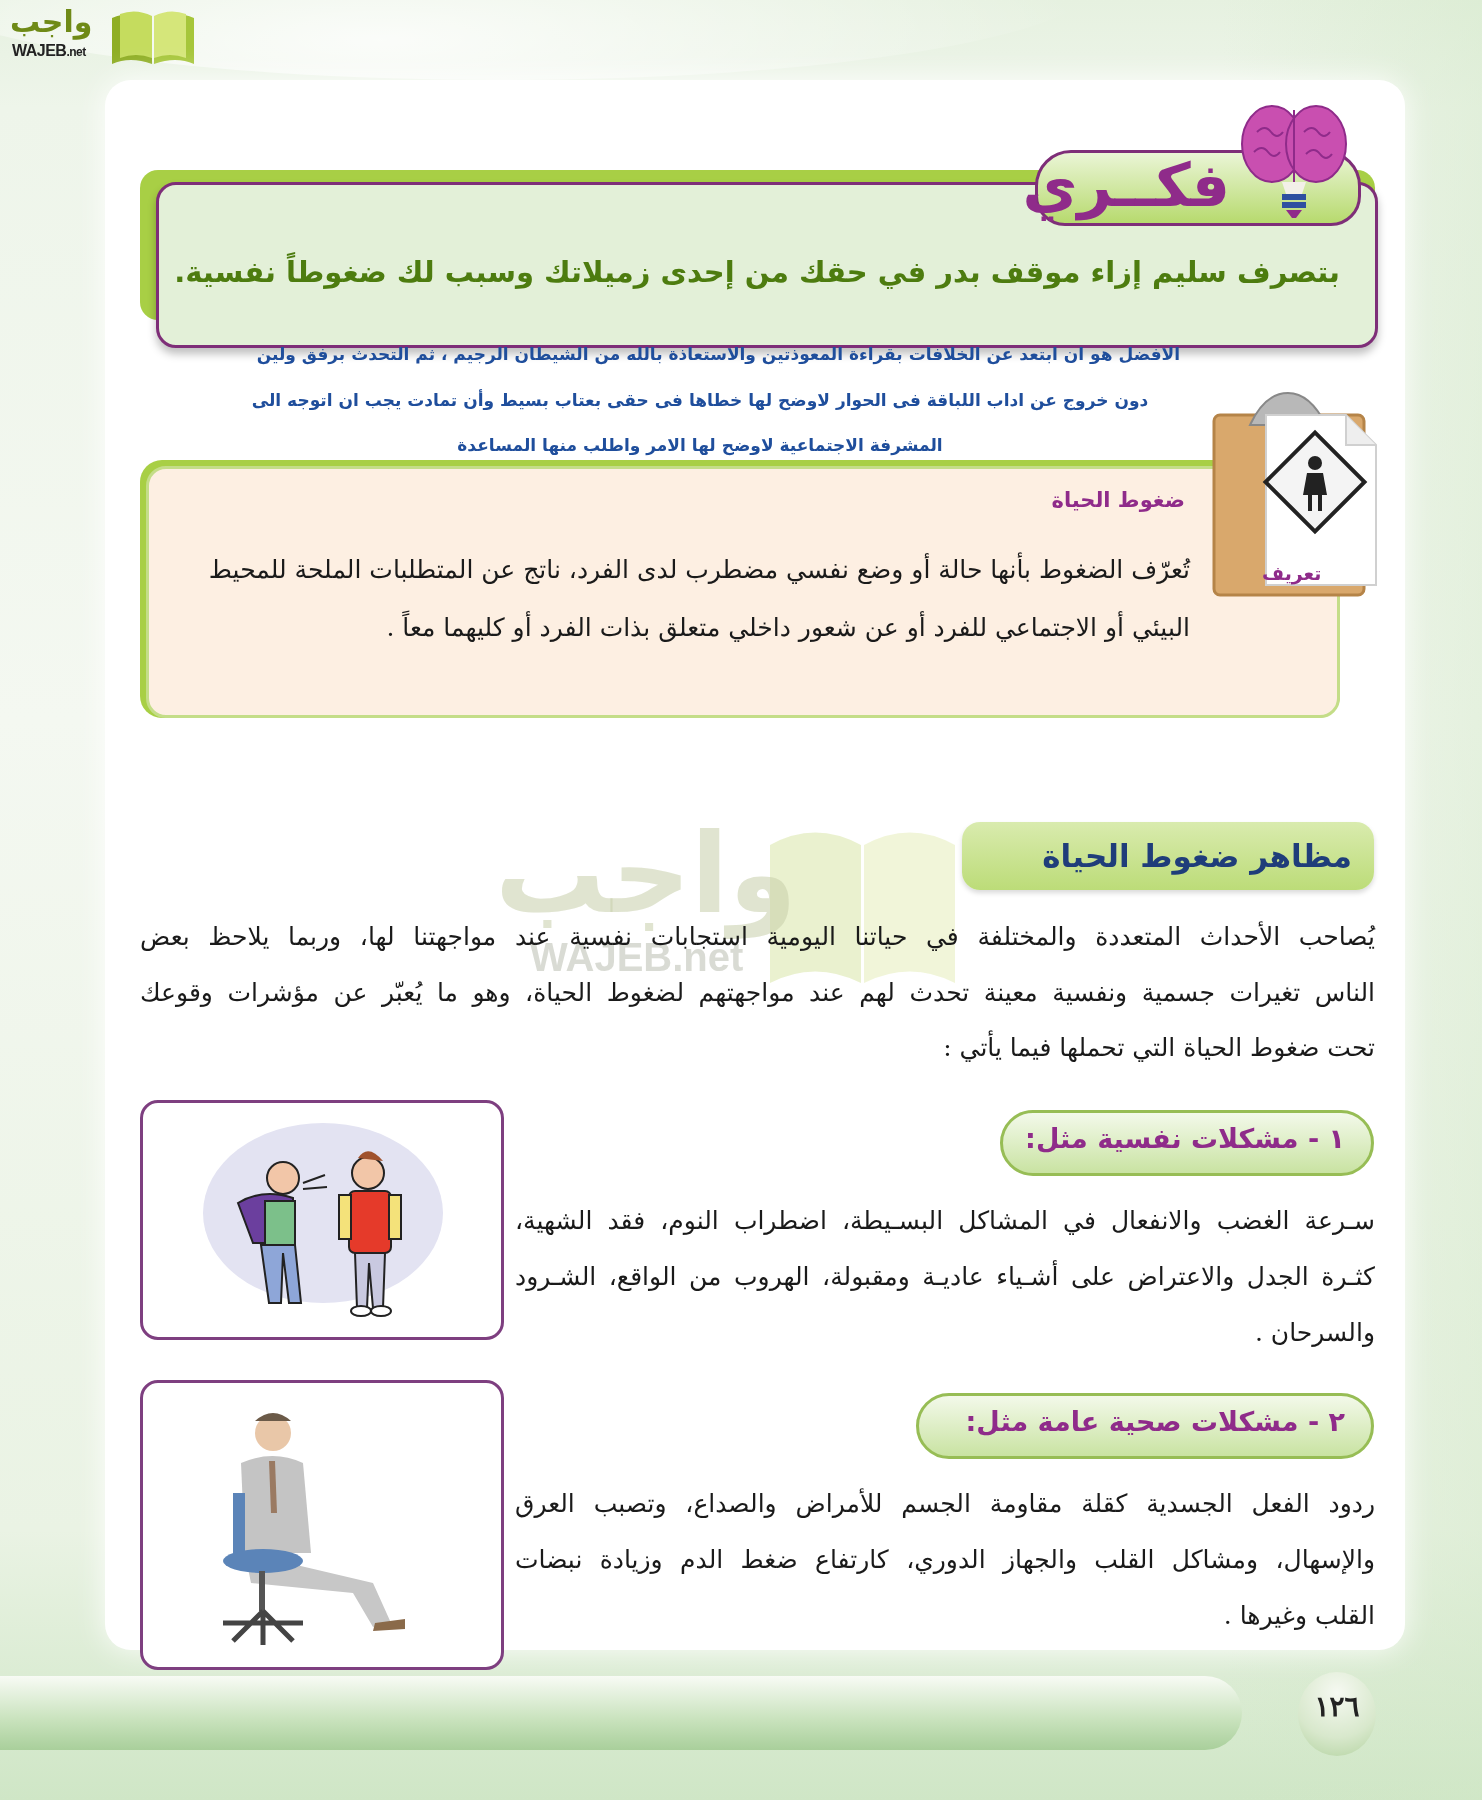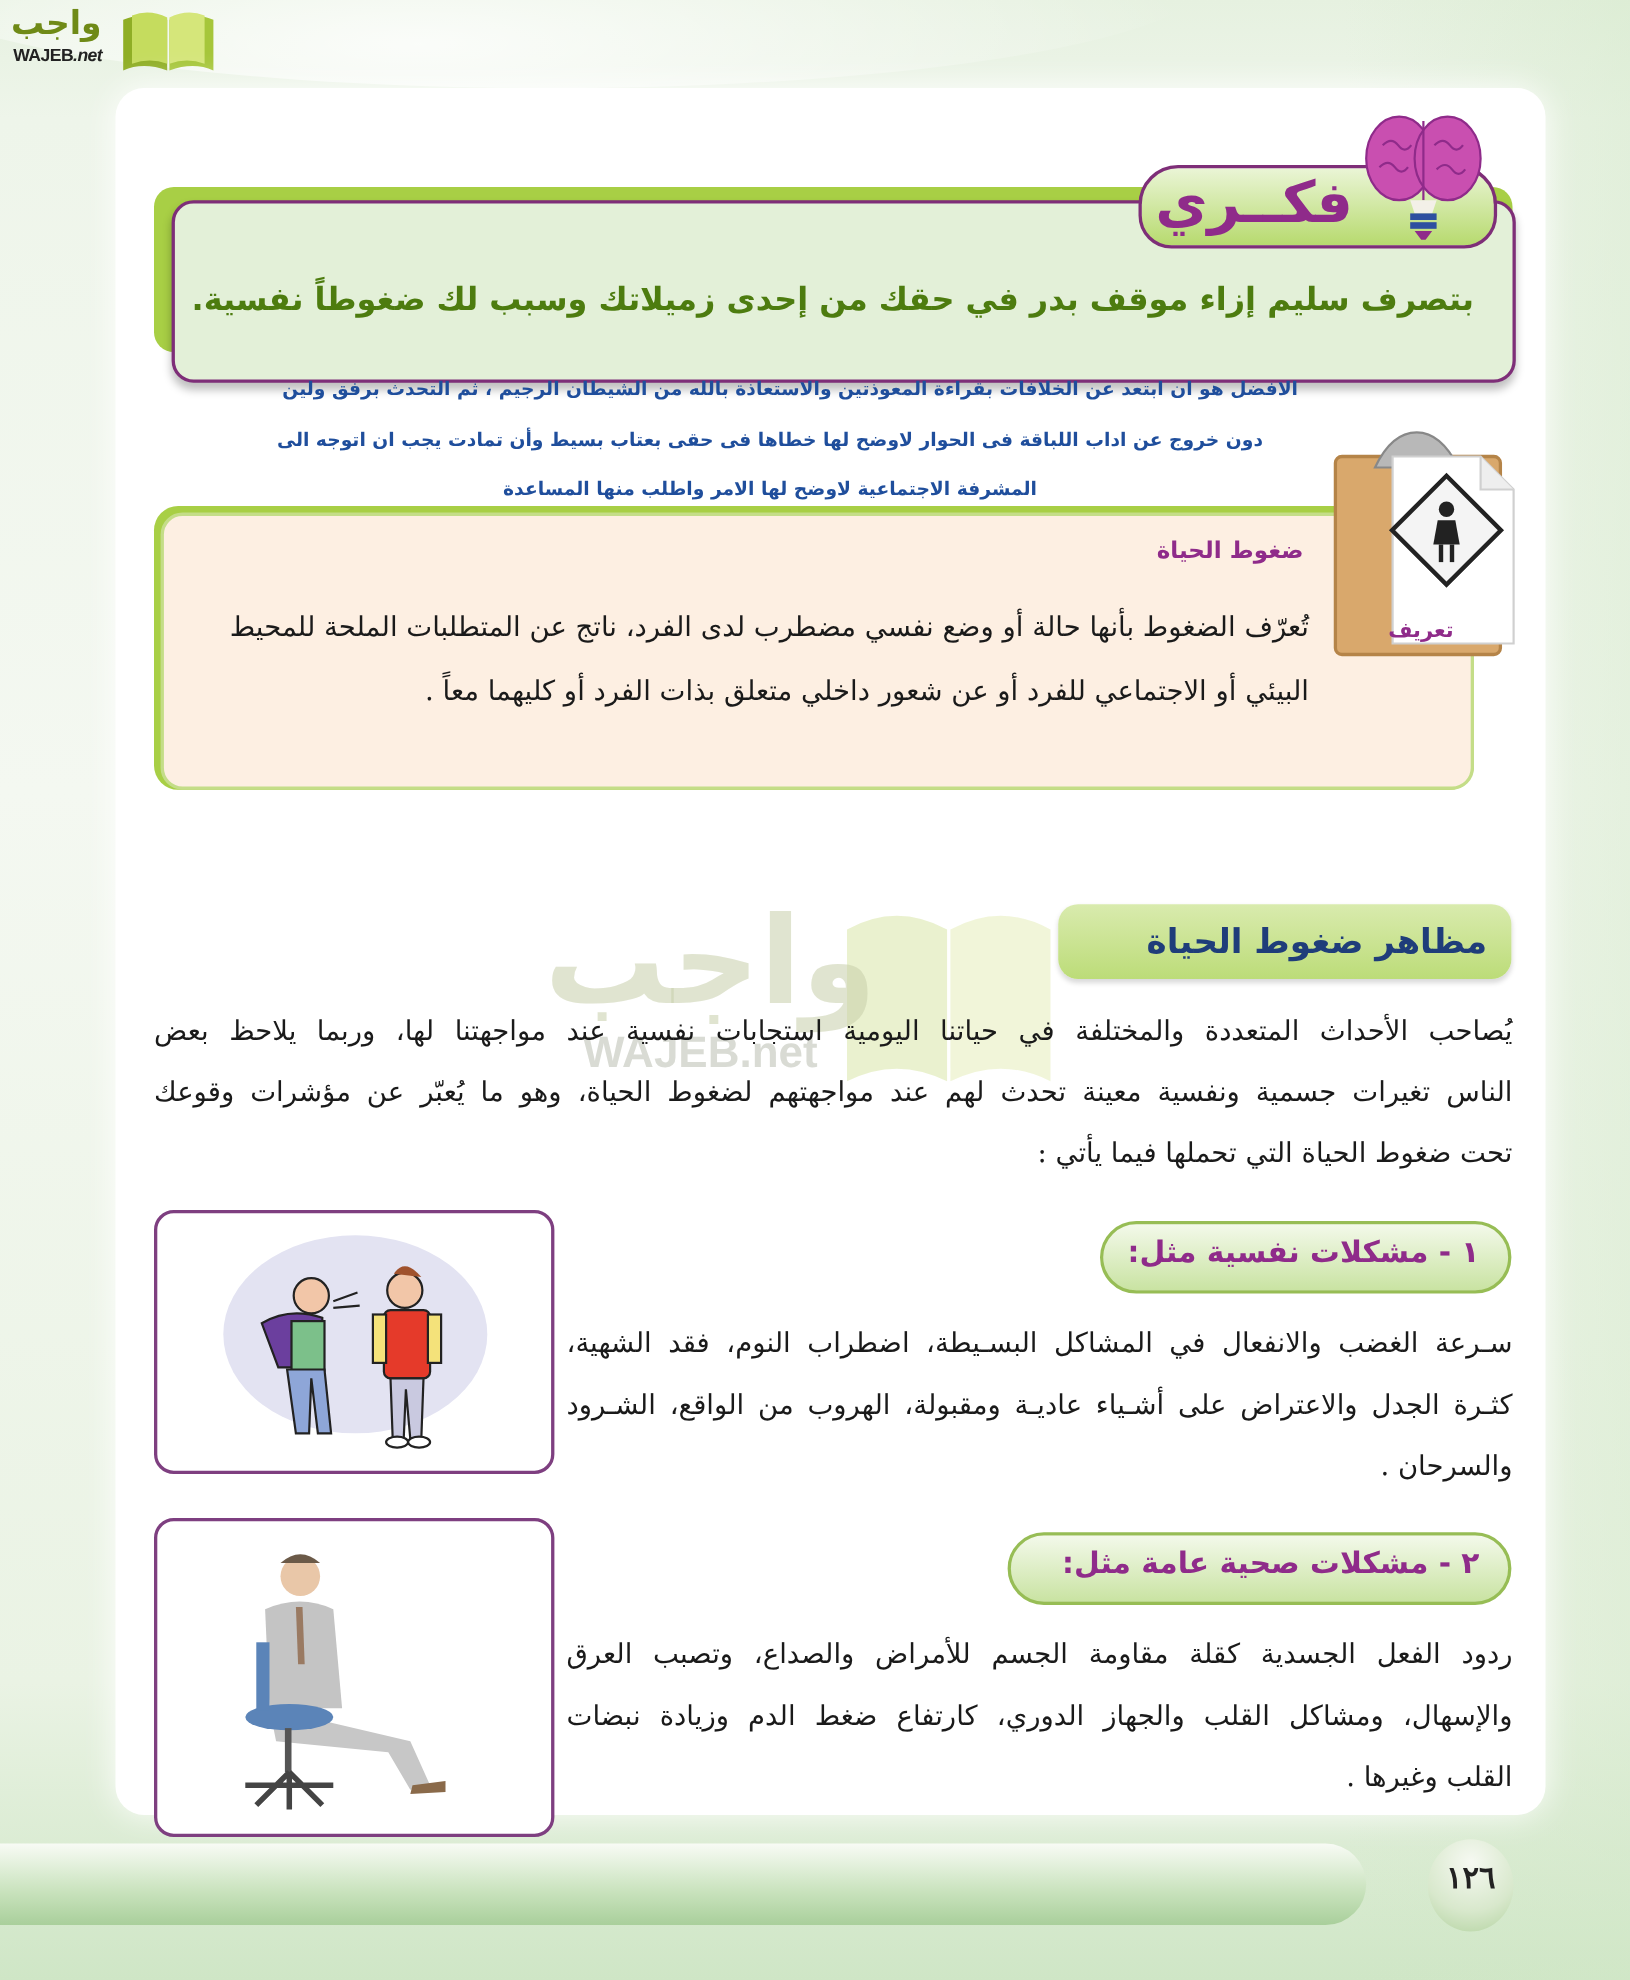".net" .logo-en small { font-size: 16px -> 12px; font-style: italic -> none }
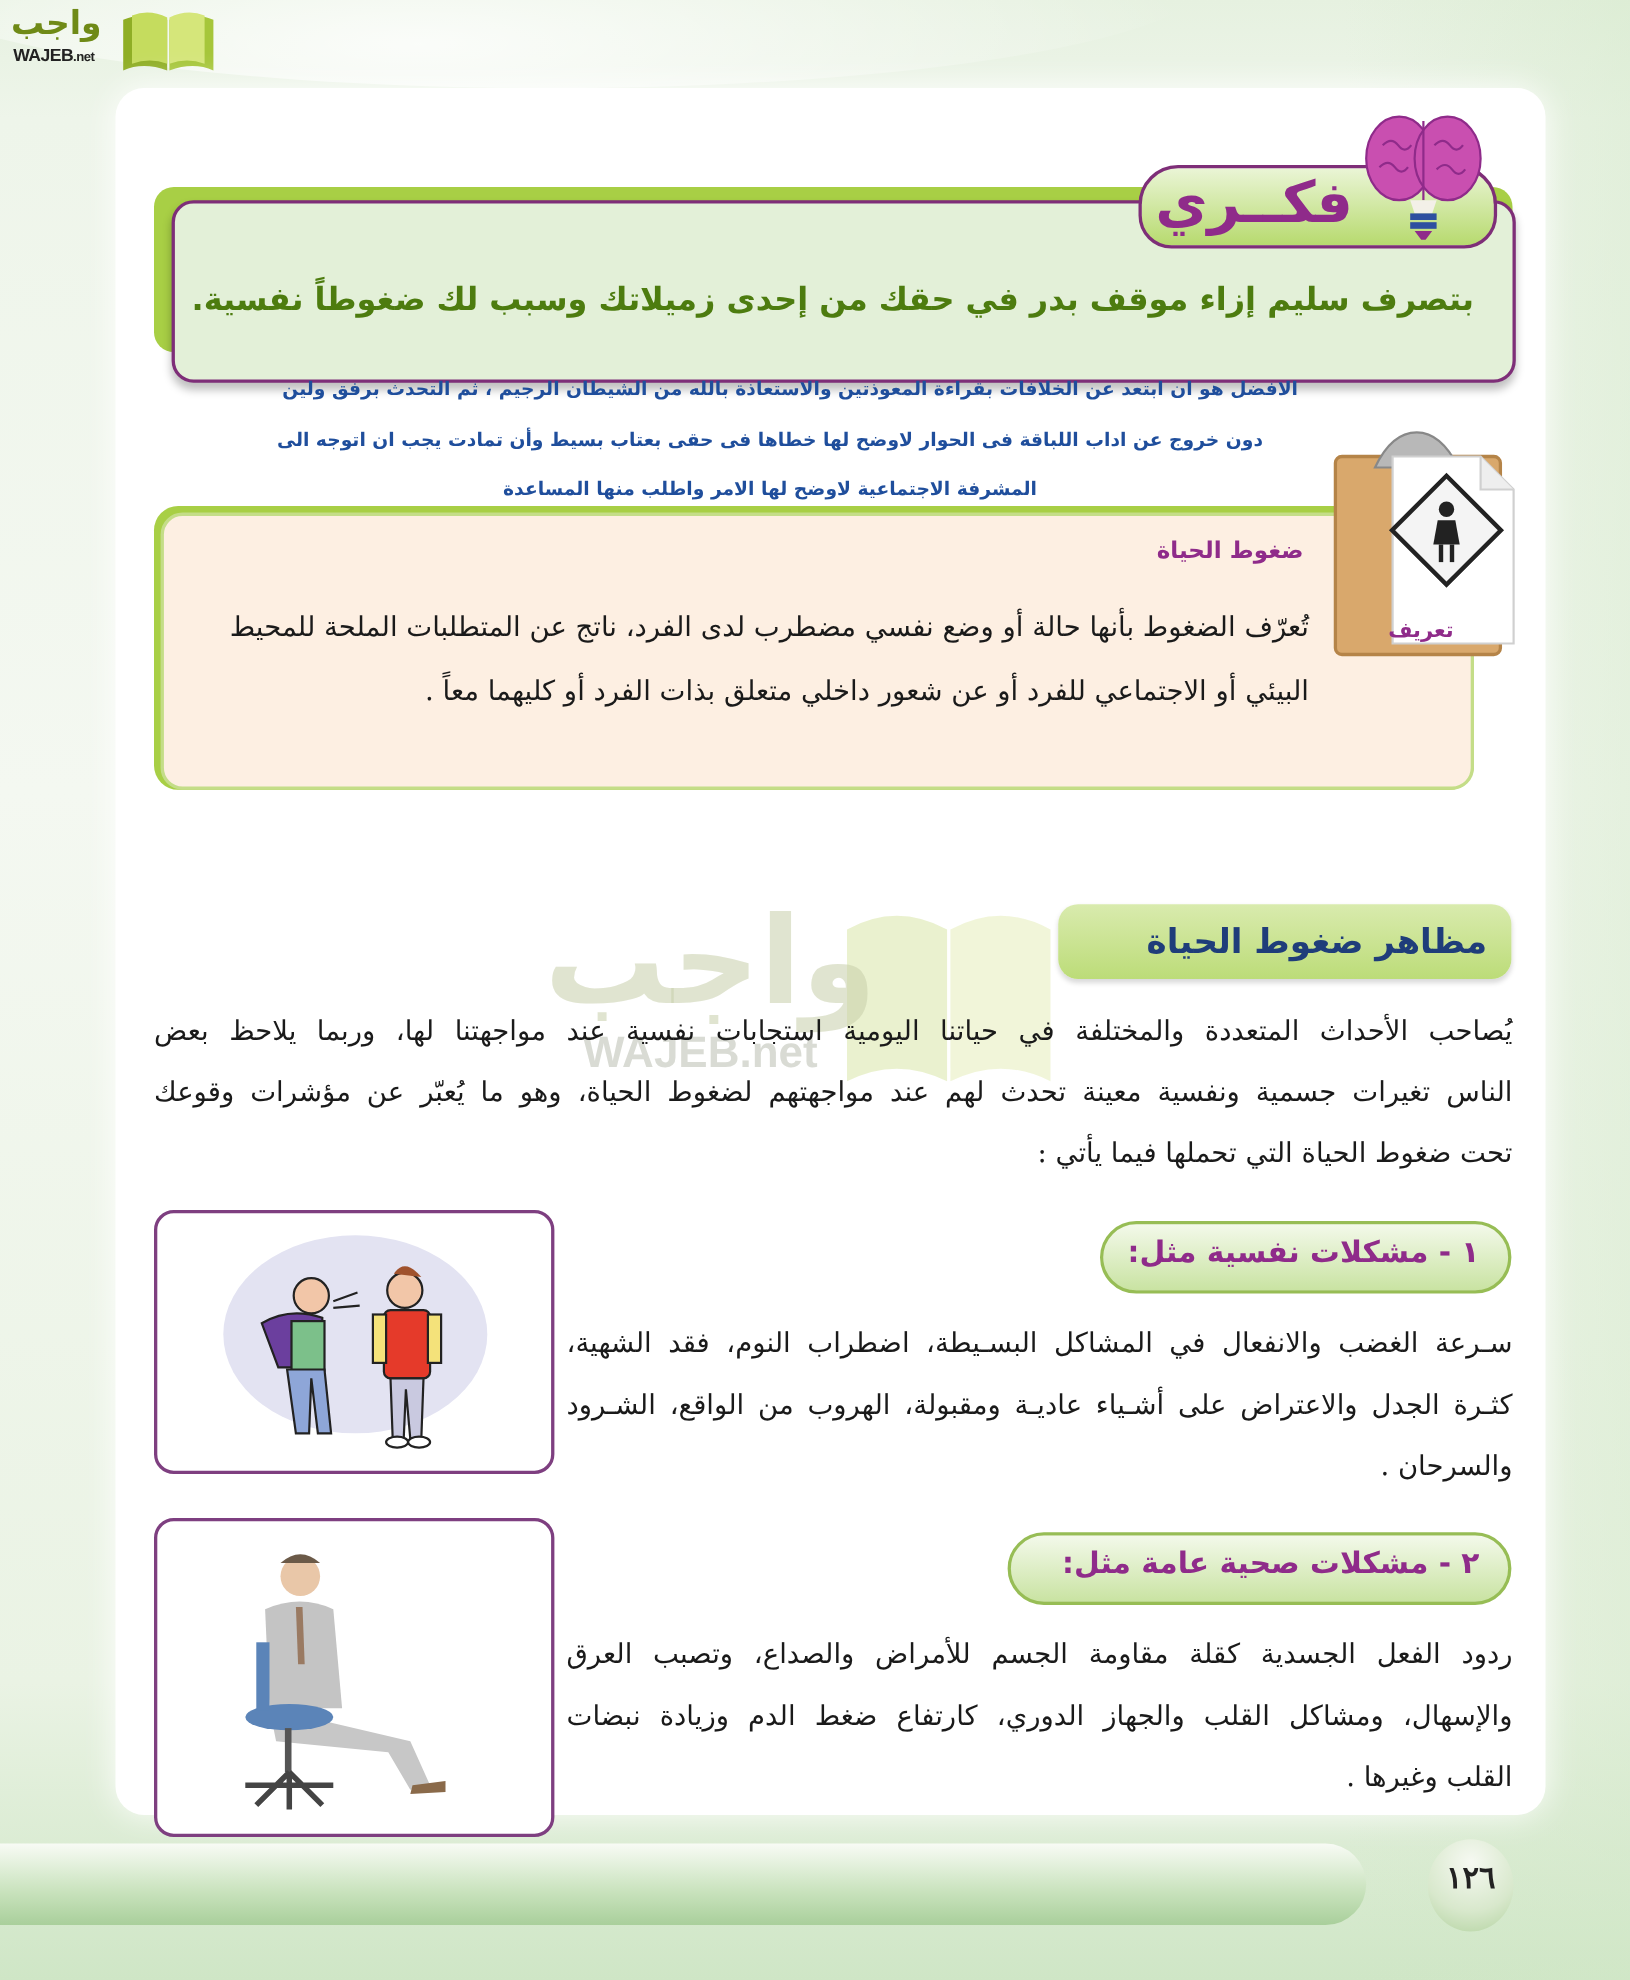"فكــري" .think-title { font-size: 52px -> 60px }
